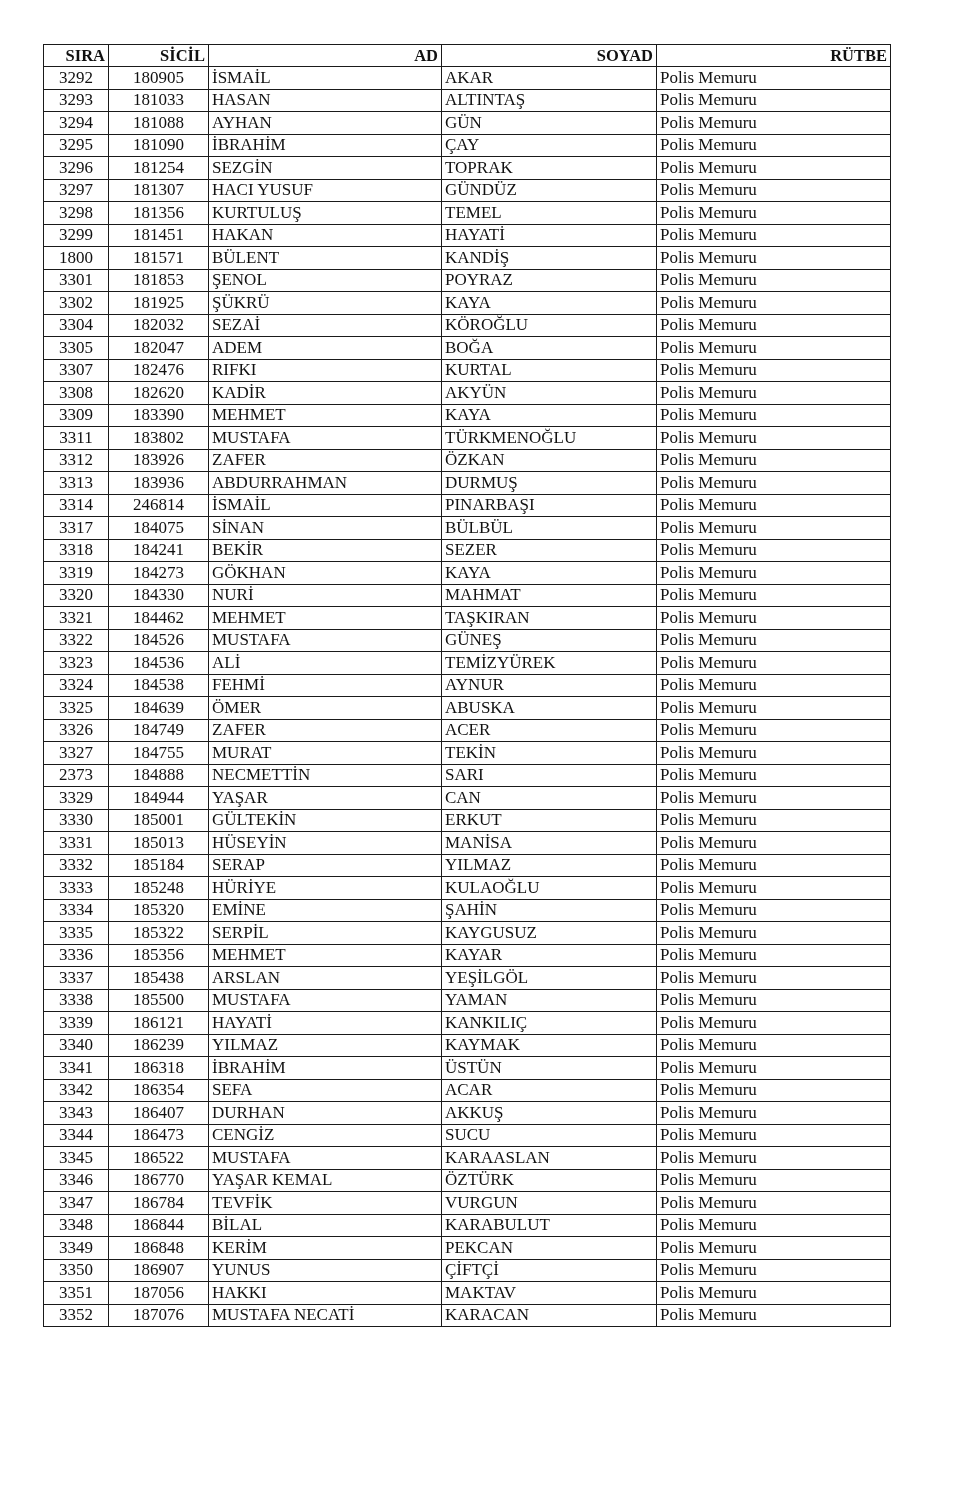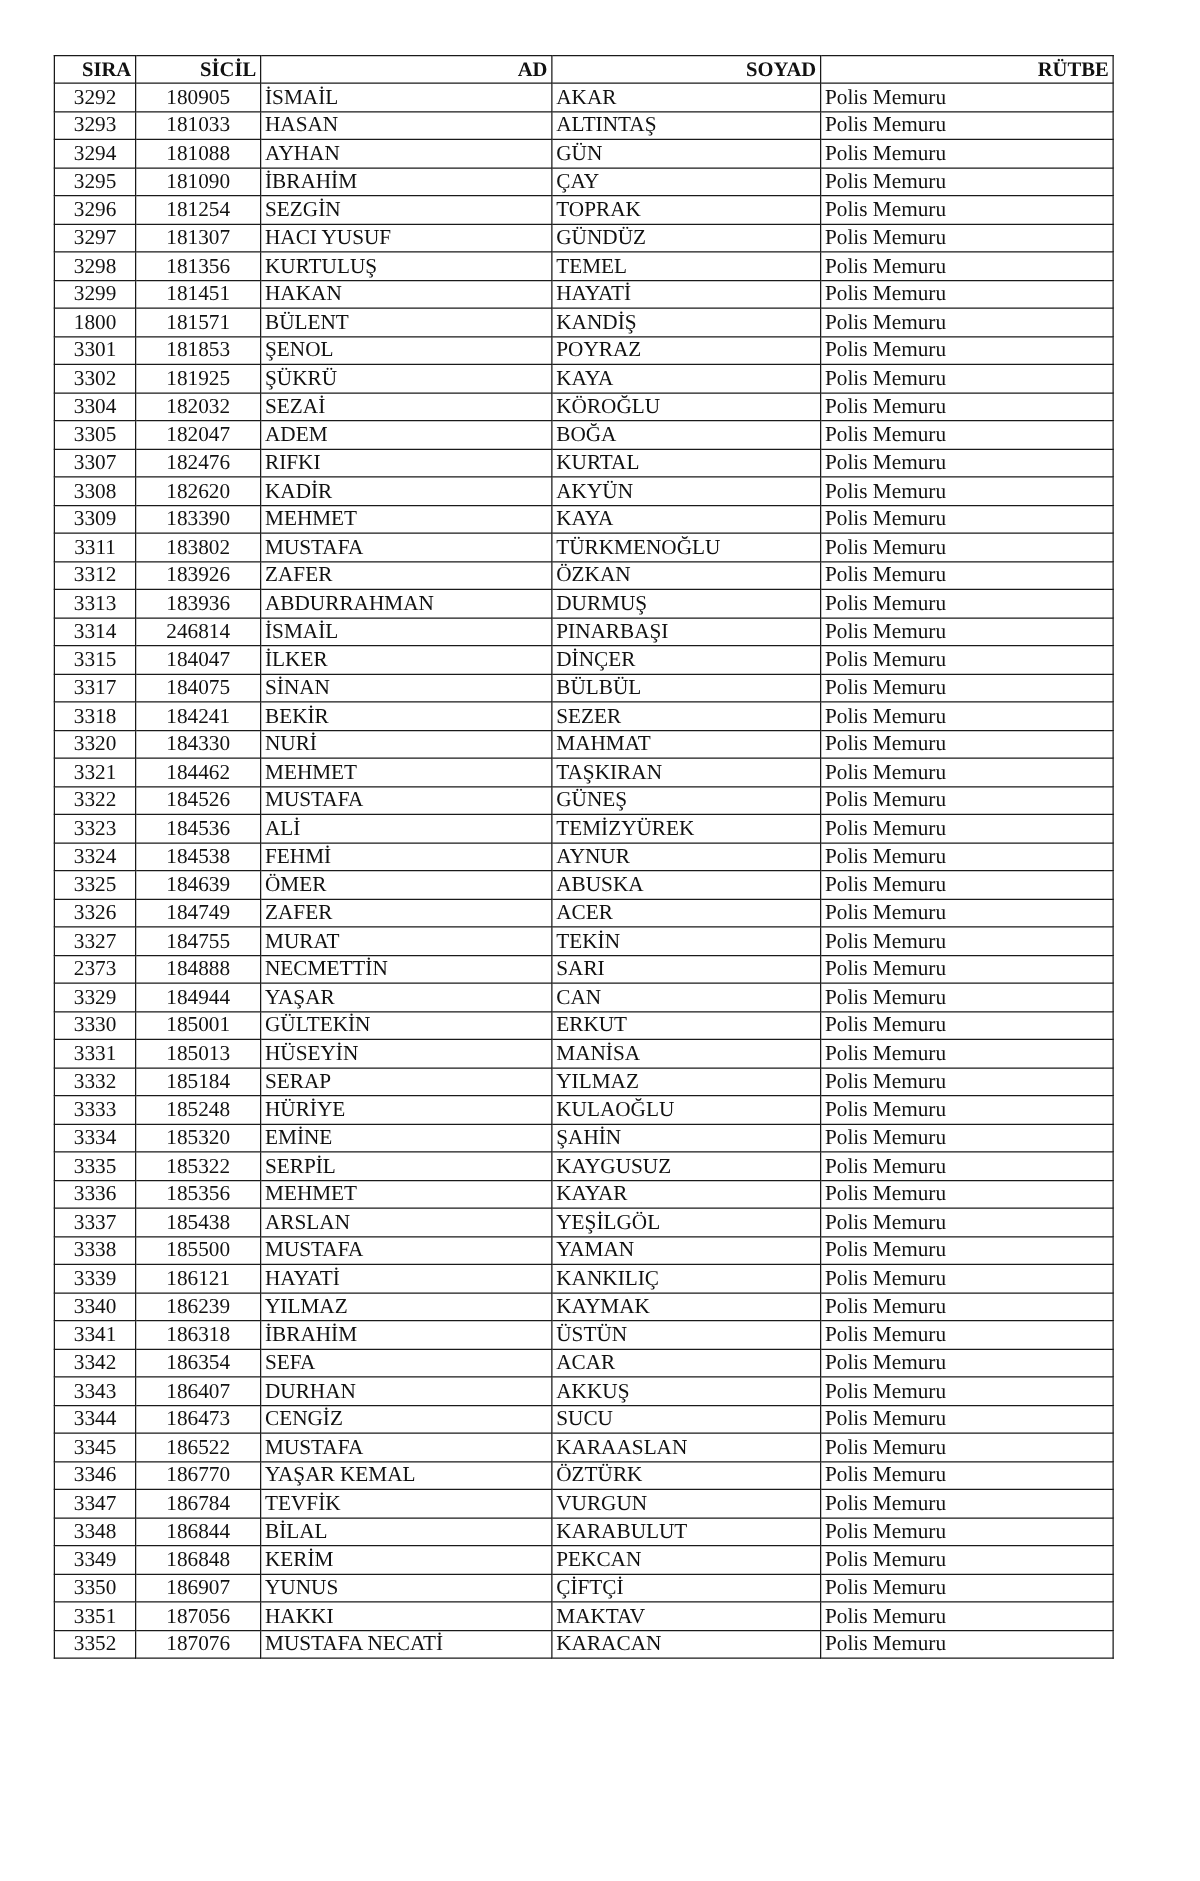"3315" tr { html: <tr> <td>3315</td> <td>184047</td> <td>İLKER</td> <td>DİNÇER</td> <td>Polis Memuru</td> </tr> -> none }
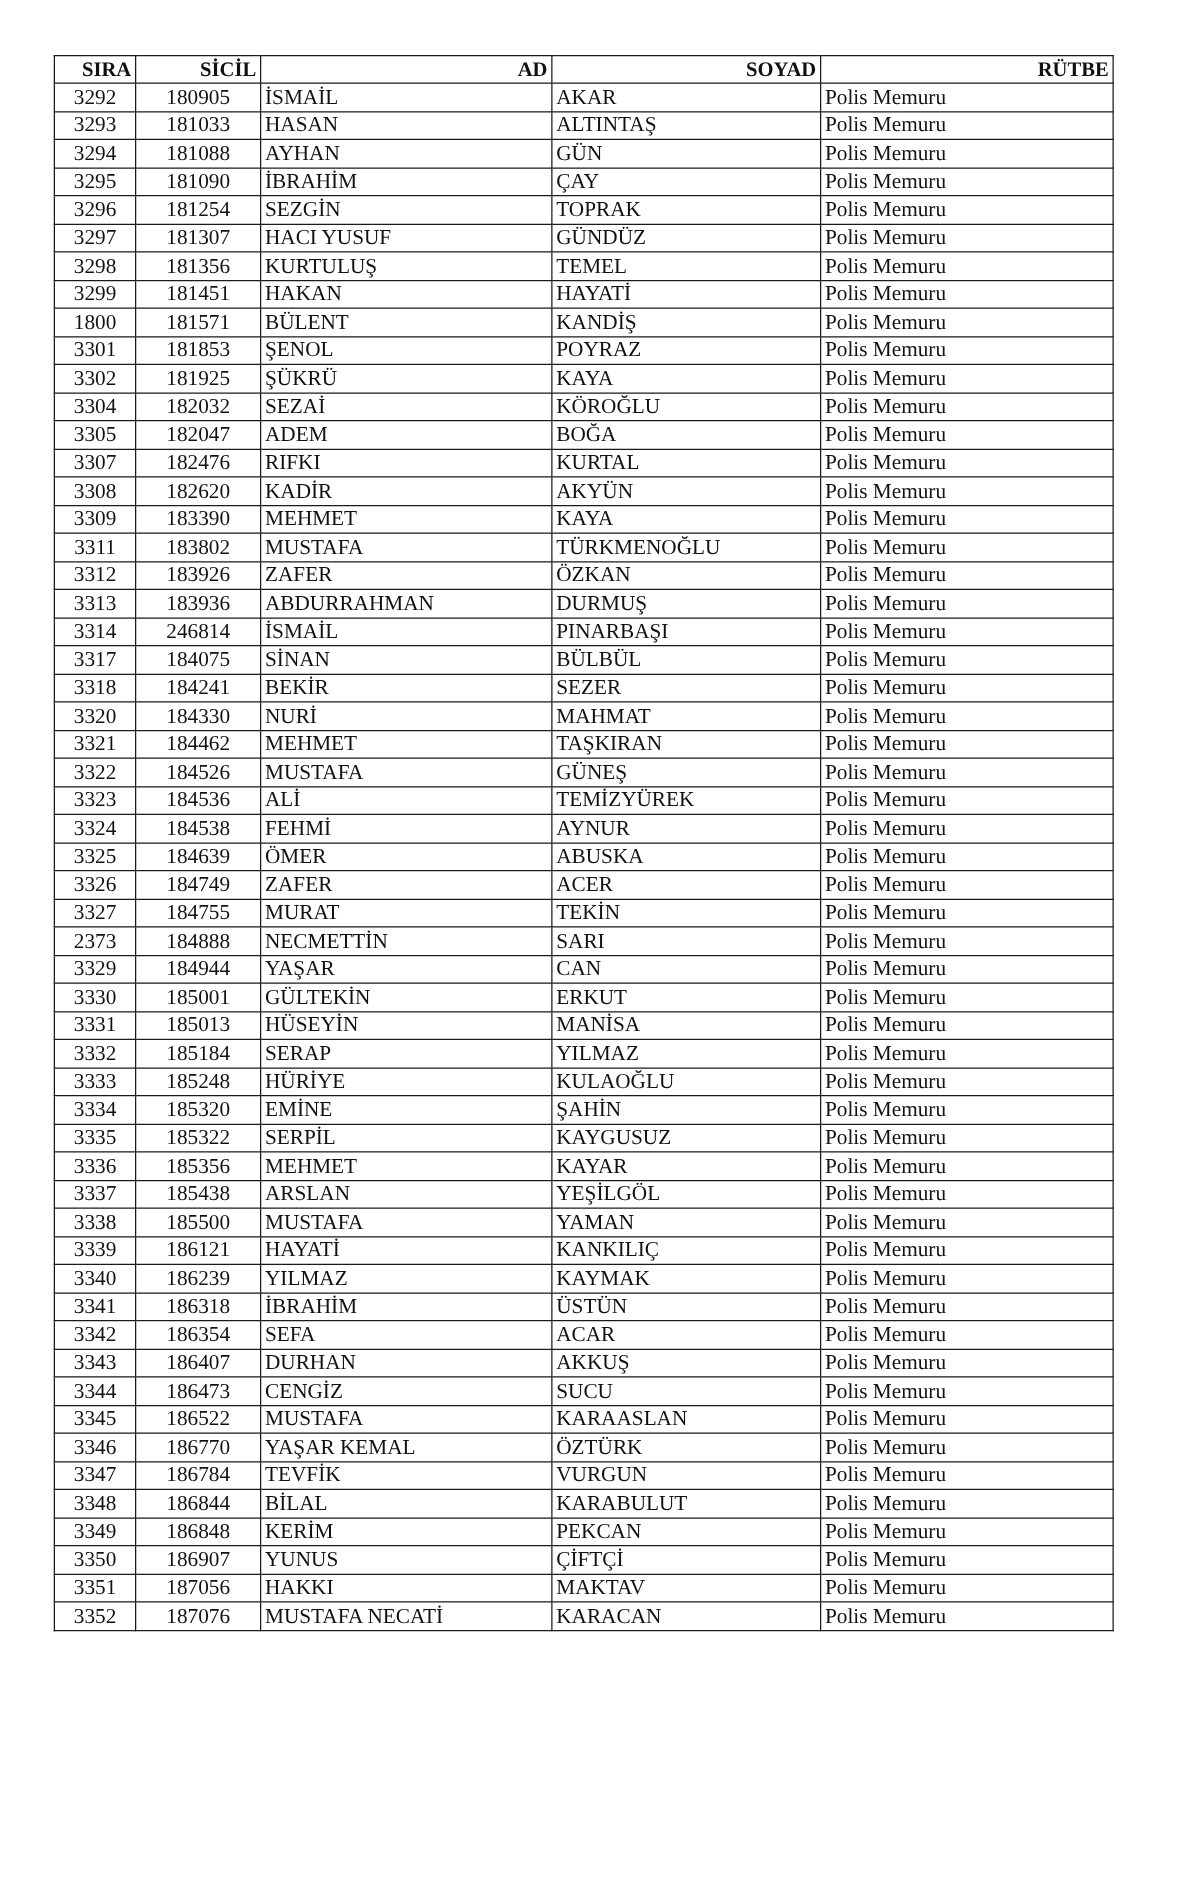"3319" tr { html: none -> <tr> <td>3319</td> <td>184273</td> <td>GÖKHAN</td> <td>KAYA</td> <td>Polis Memuru</td> </tr> }
